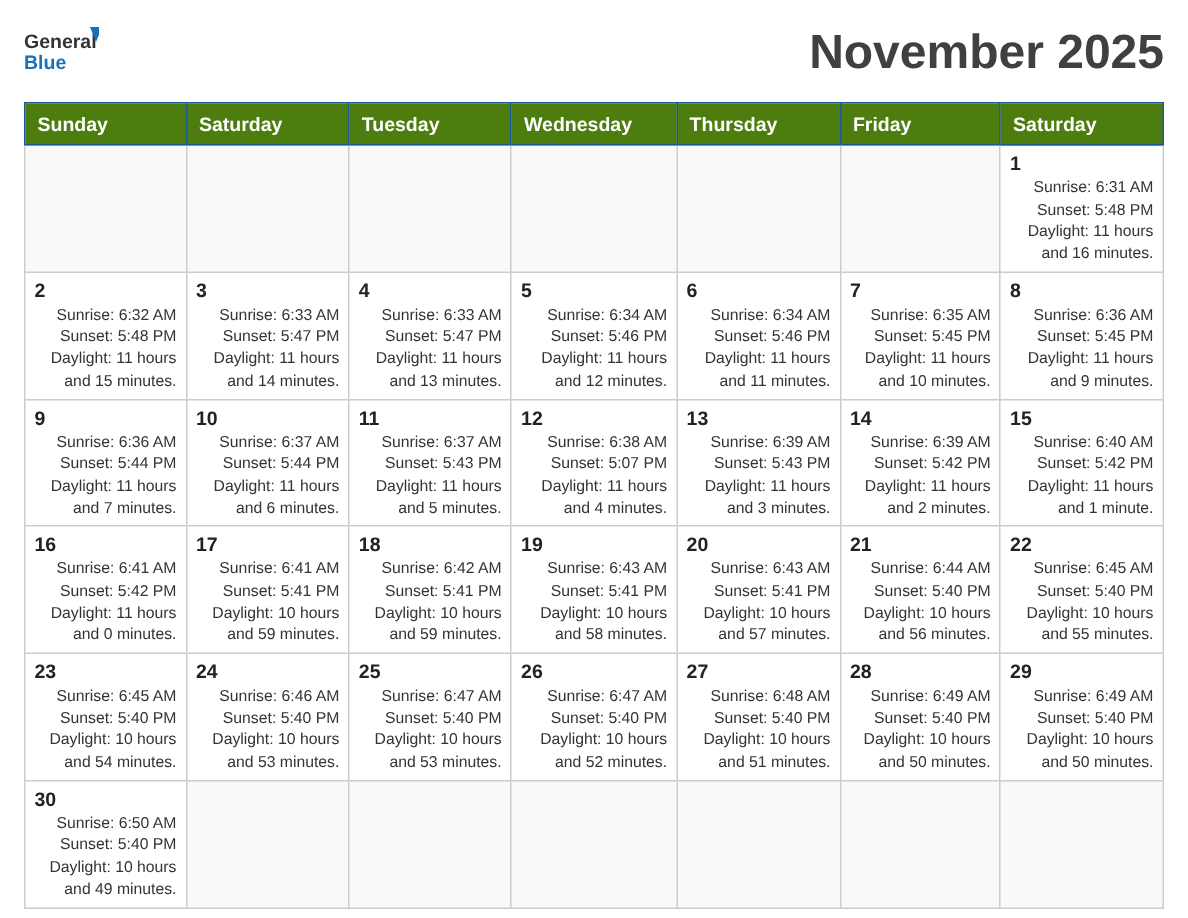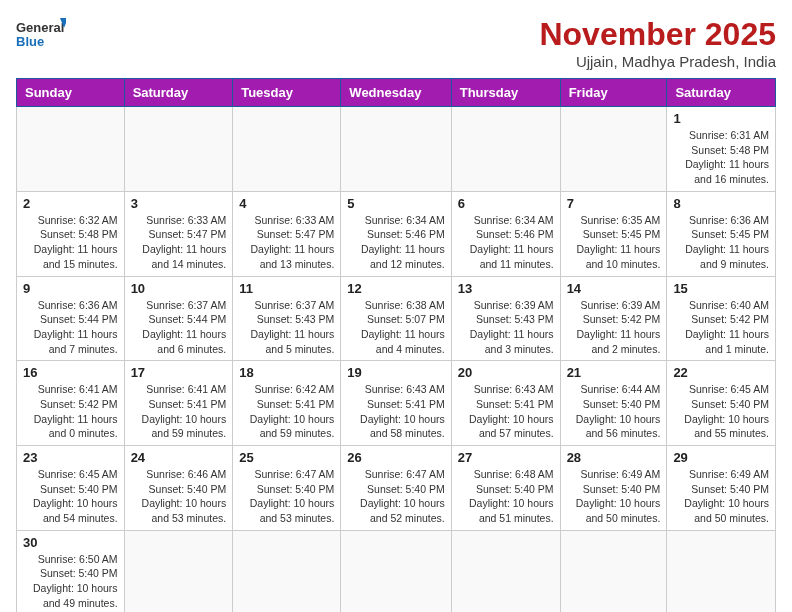"November 2025" .month-title { color: #b91c1c -> #404040 }
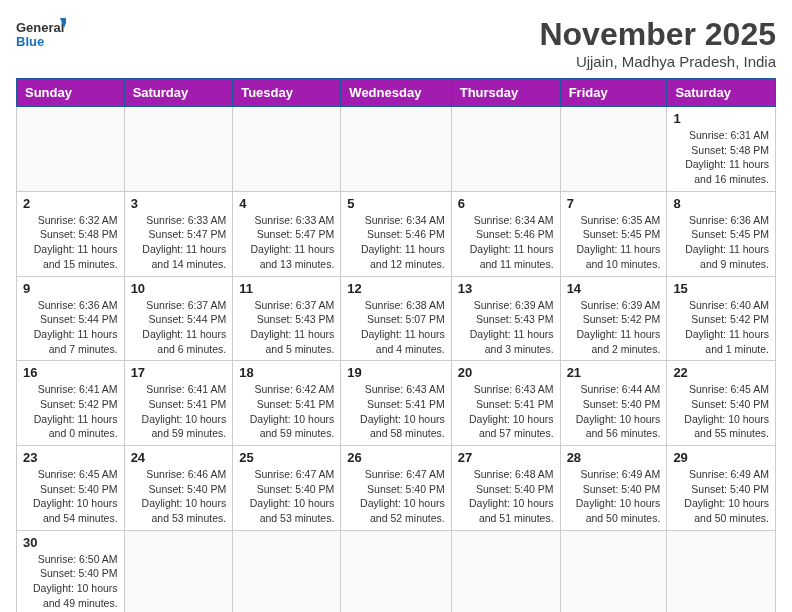"Ujjain, Madhya Pradesh, India" div.location { html: <div>Ujjain, Madhya Pradesh, India</div> -> none }
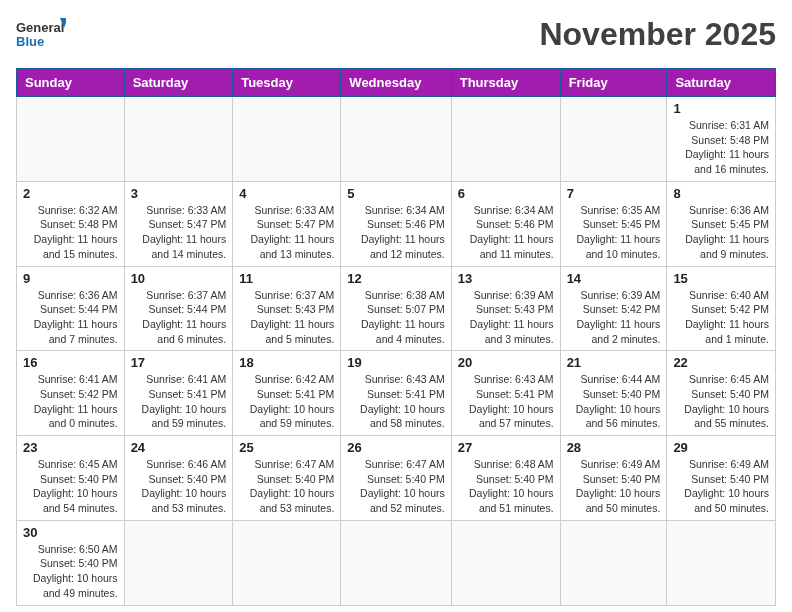"Sunday" .day-header { background-color: #a21caf -> #4d7c0f }
